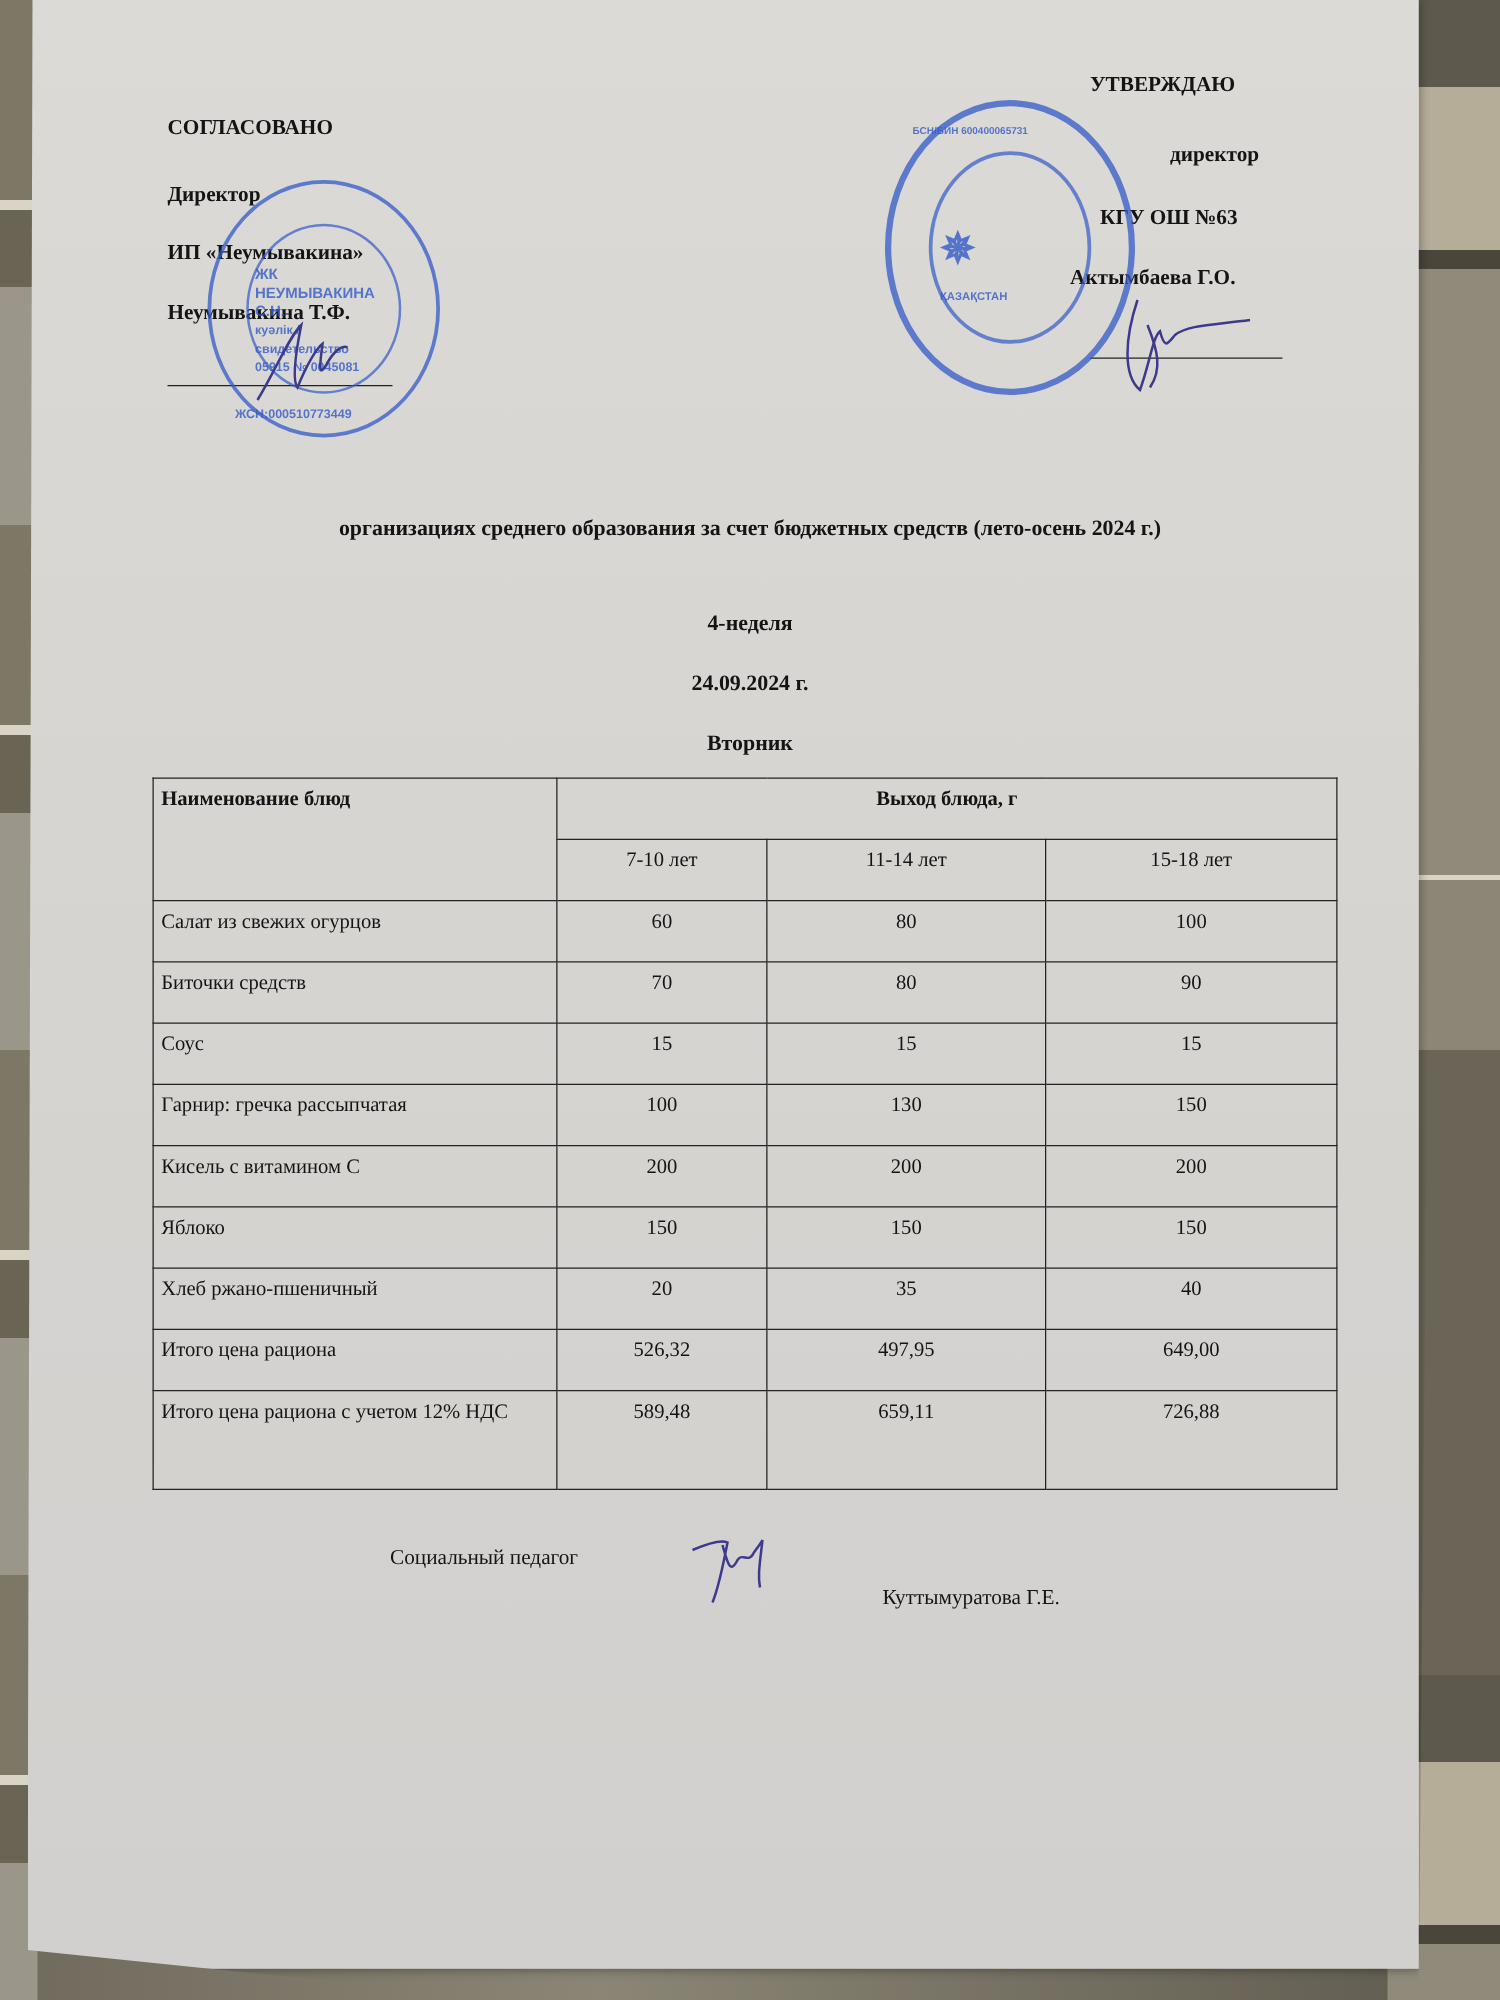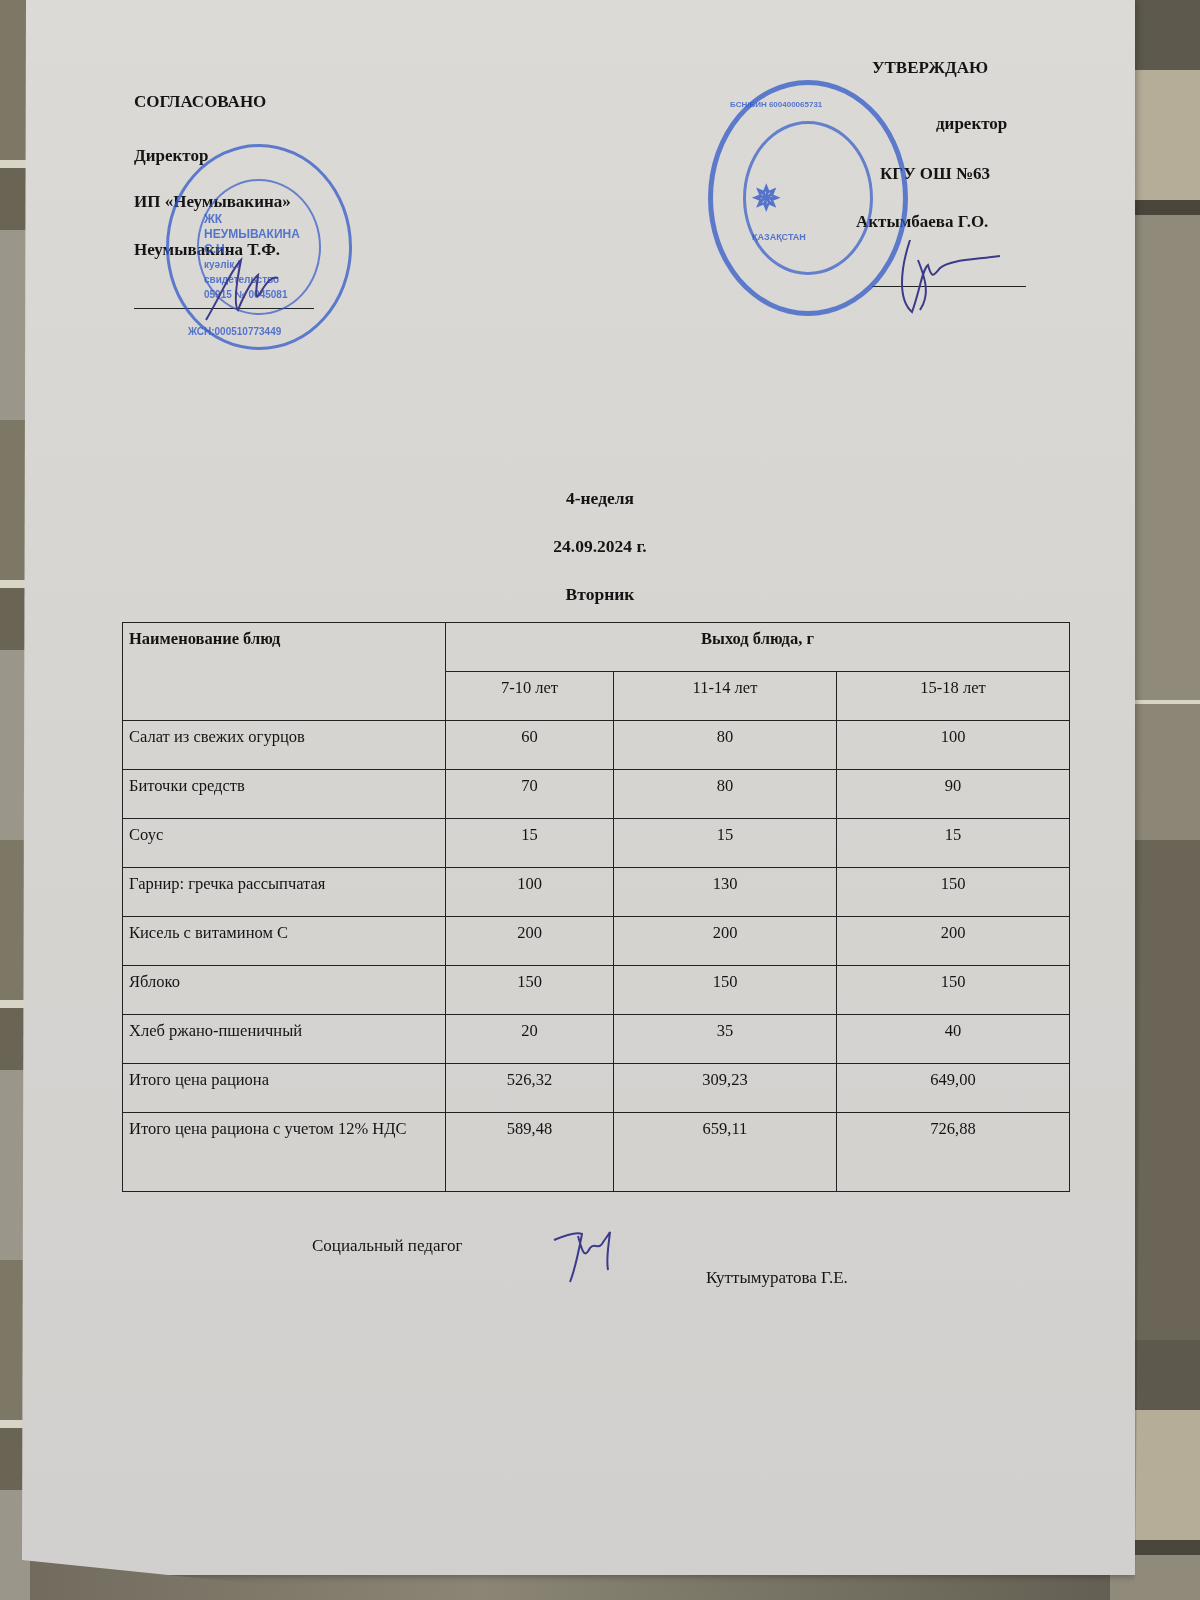"организациях среднего образования за" div { html: none -> <div>организациях среднего образования за счет бюджетных средств (лето-осень 2024 г.)</div> }
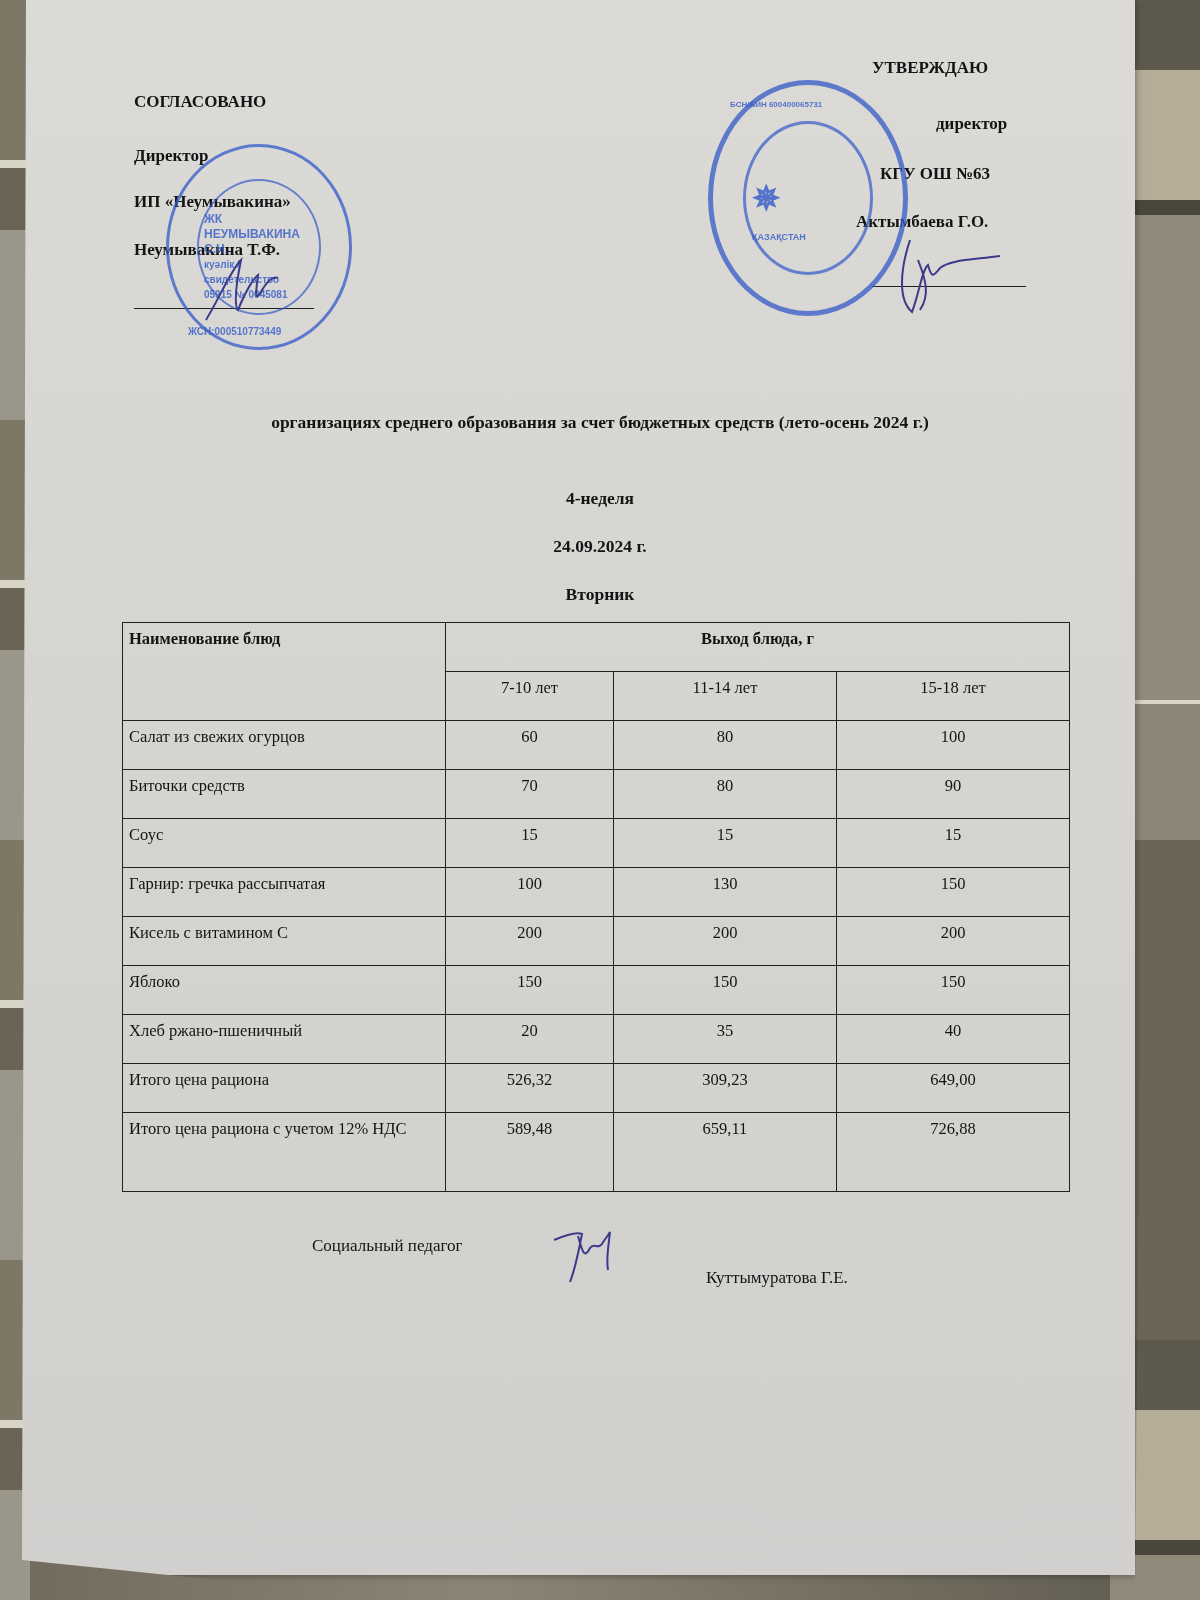"309,23" td.num { text: 309,23 -> 497,95 }
